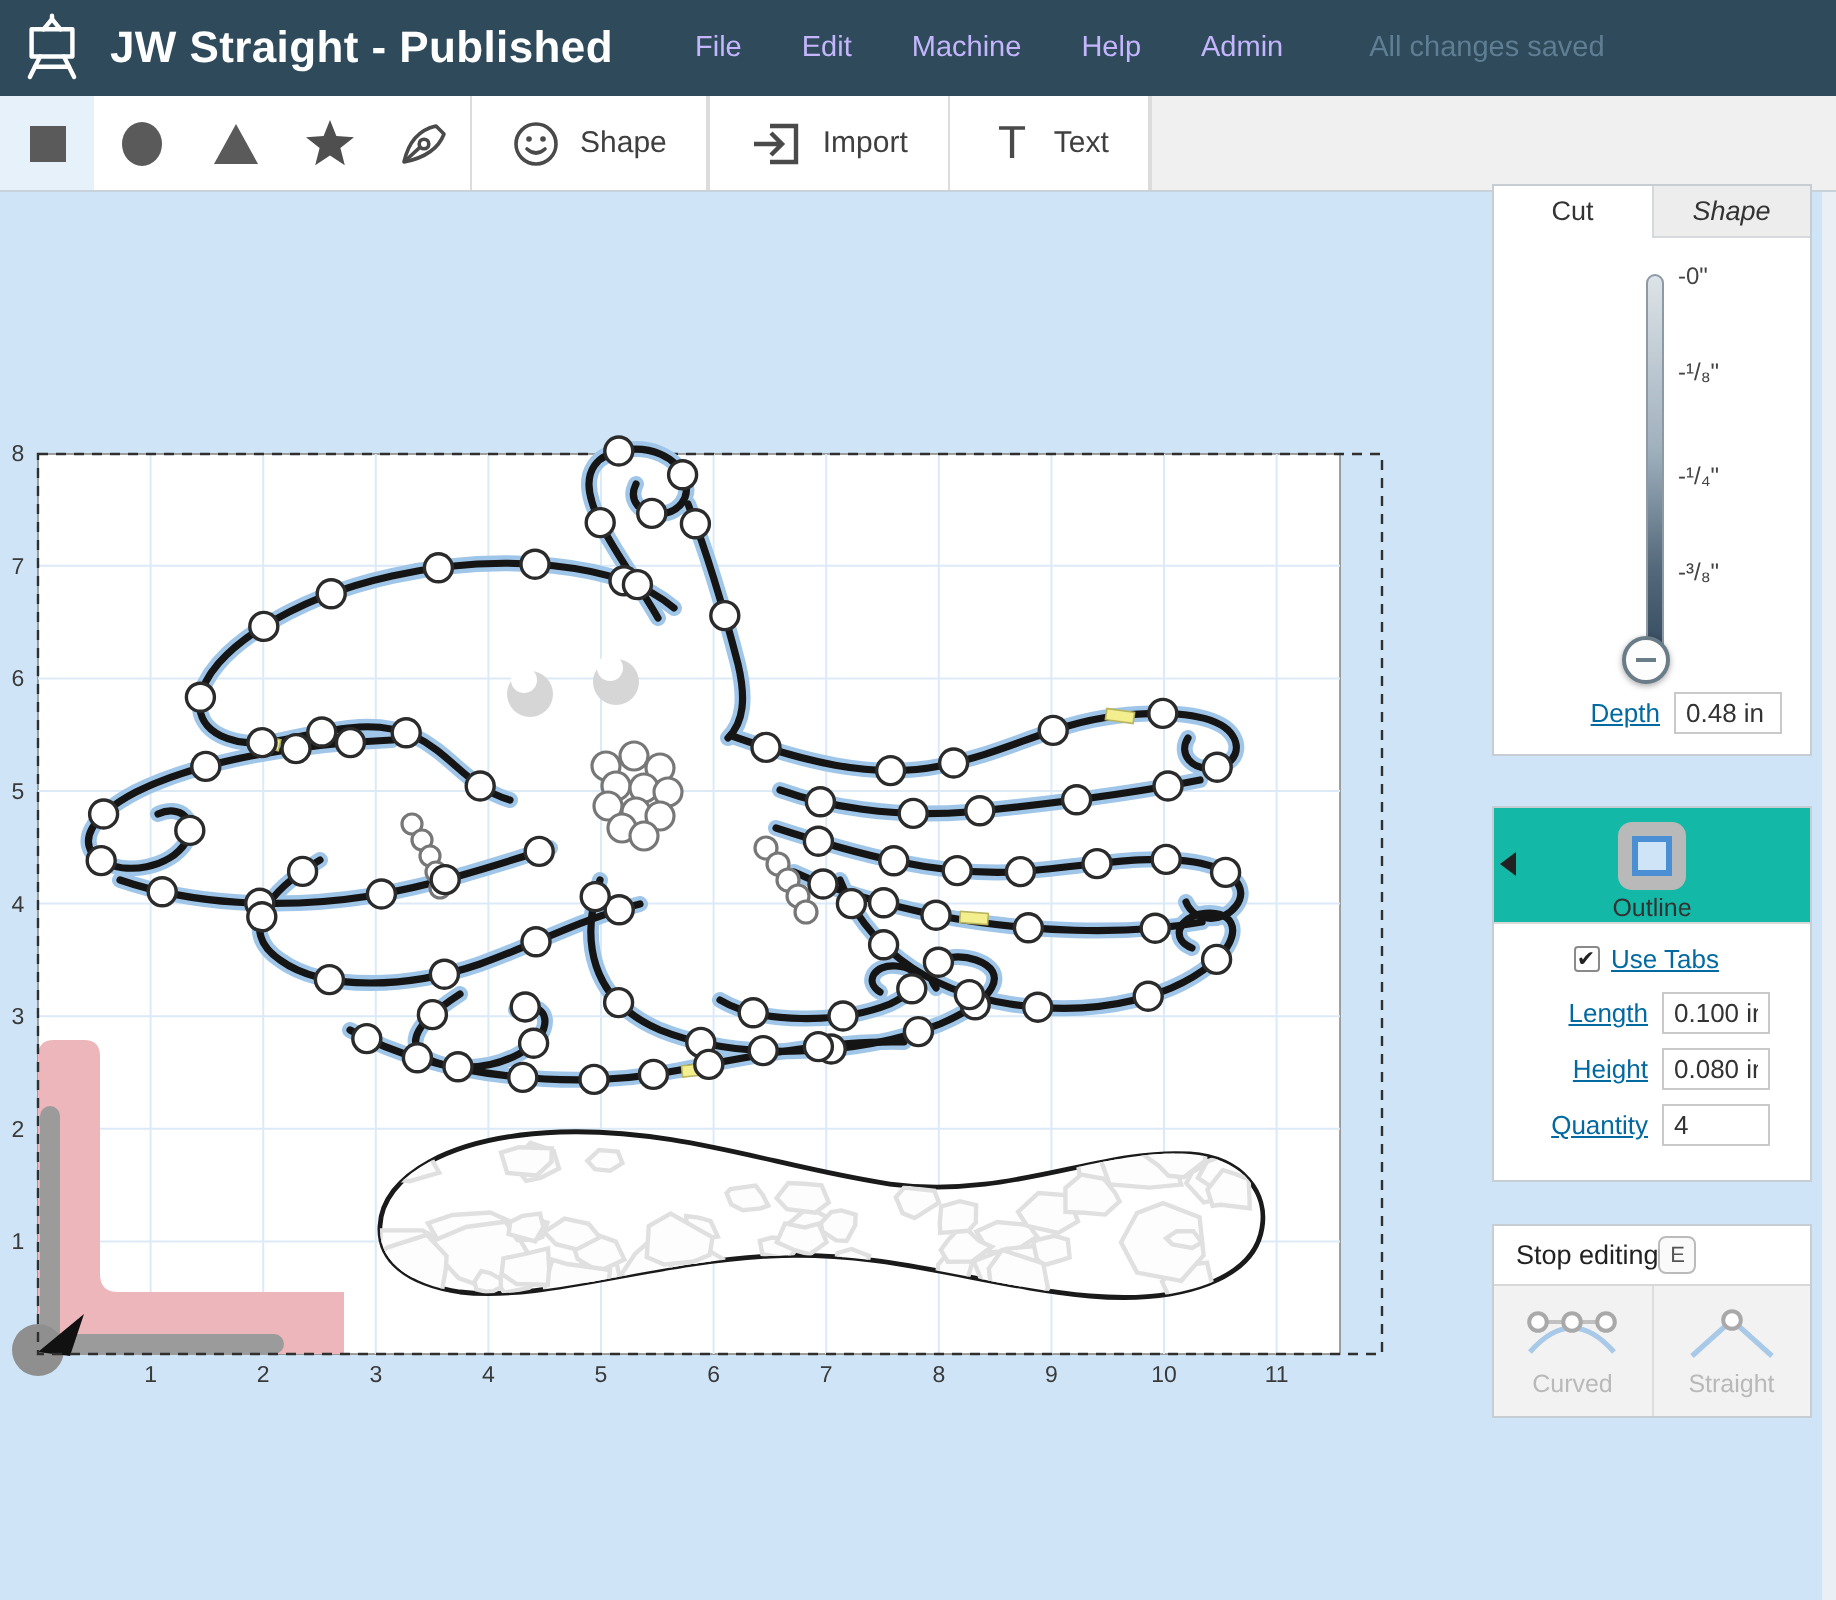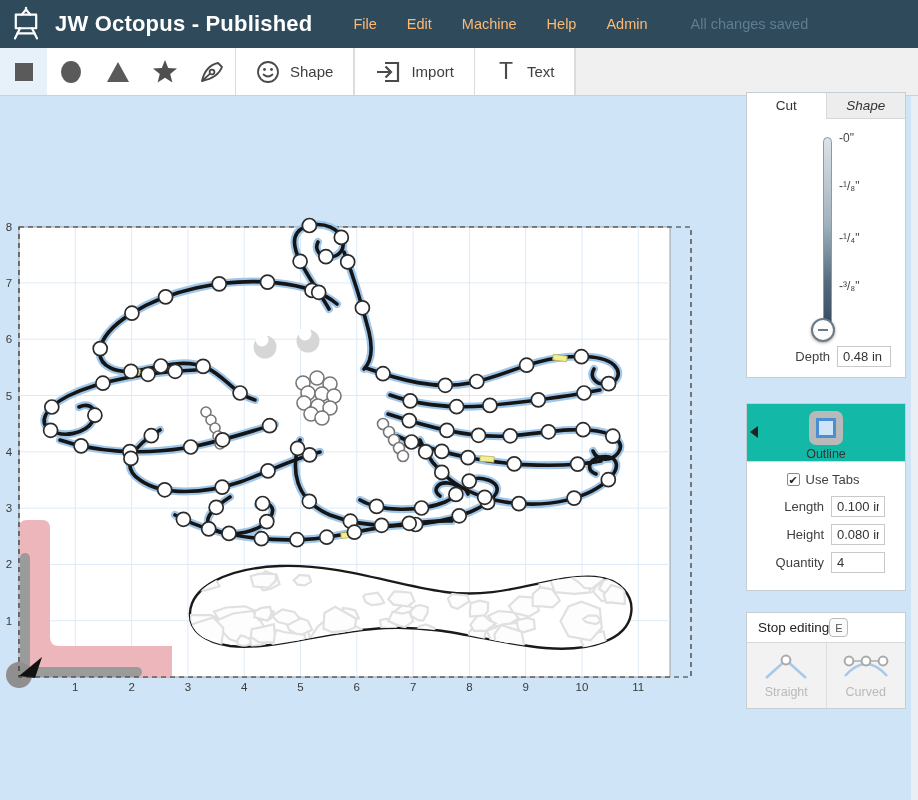"JW Octopus - Published" div { text: Octopus -> Straight }
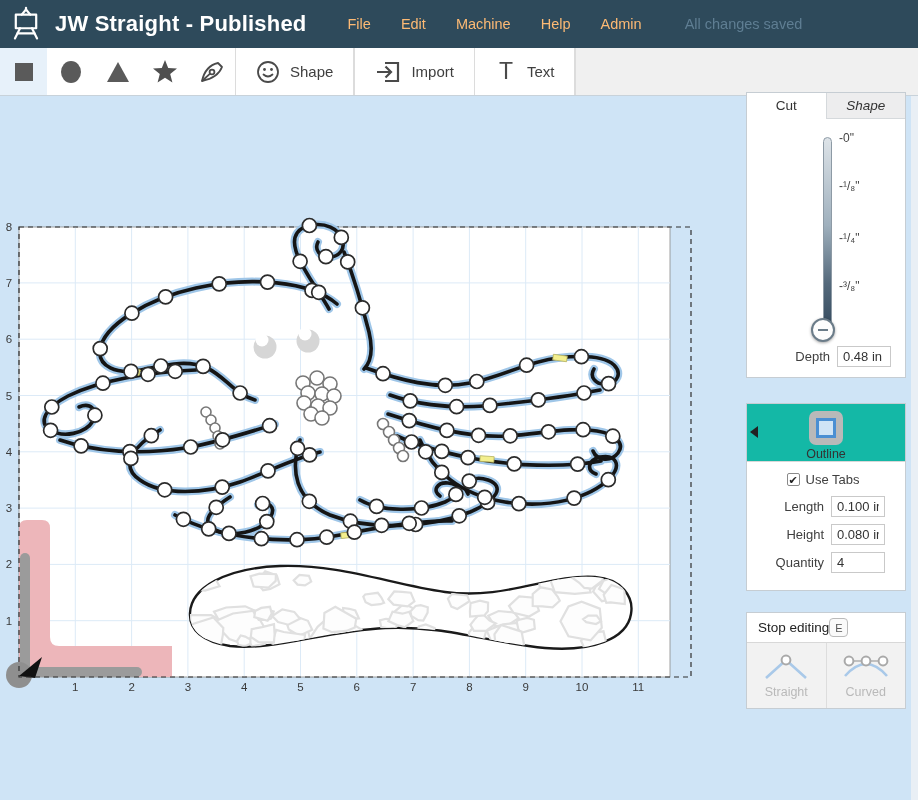"File" .menu-item { color: #fdba74 -> #c4b5fd }
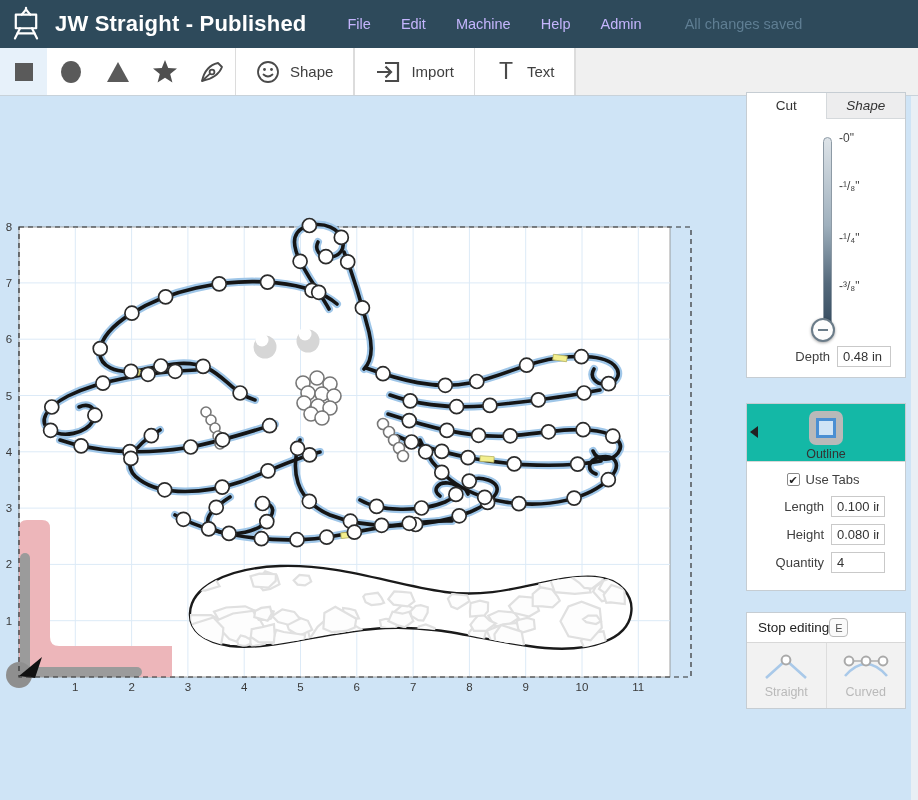"Depth" .field-label { color: #404040 -> #0369a1; text-decoration: none -> underline }
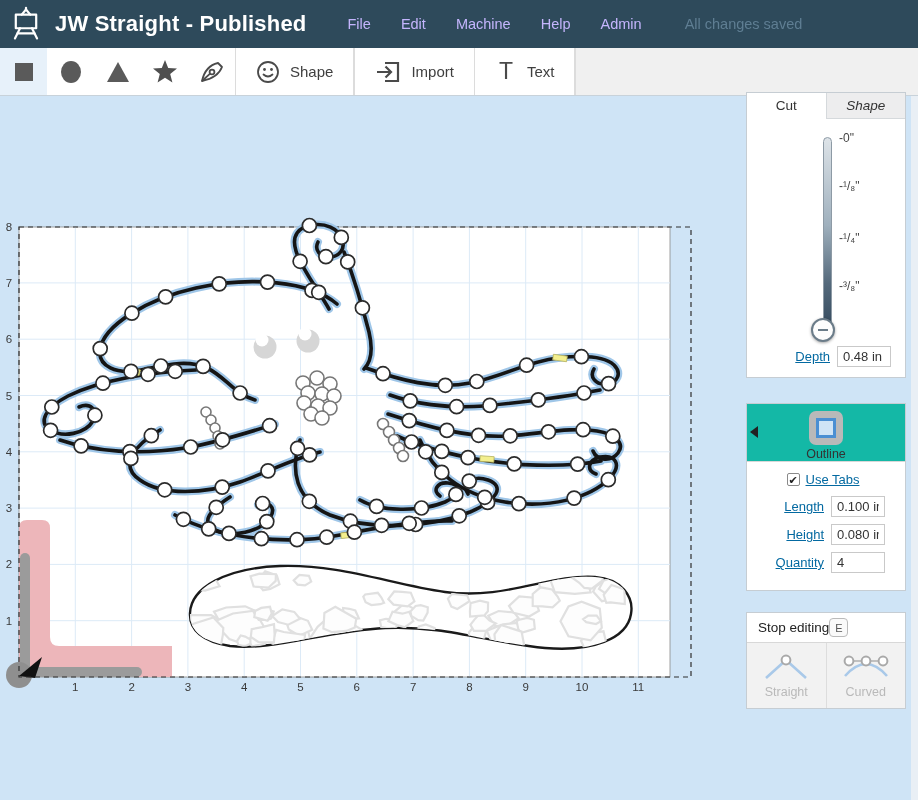"Straight" div.mode-tile { order: before "Curved" -> after "Curved" }
